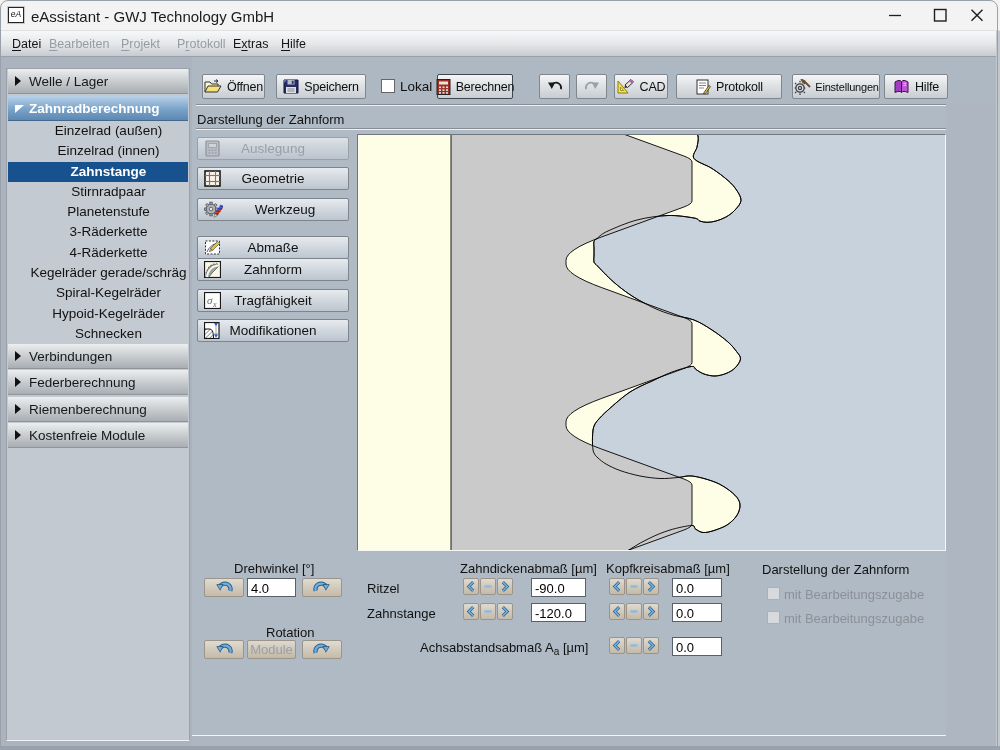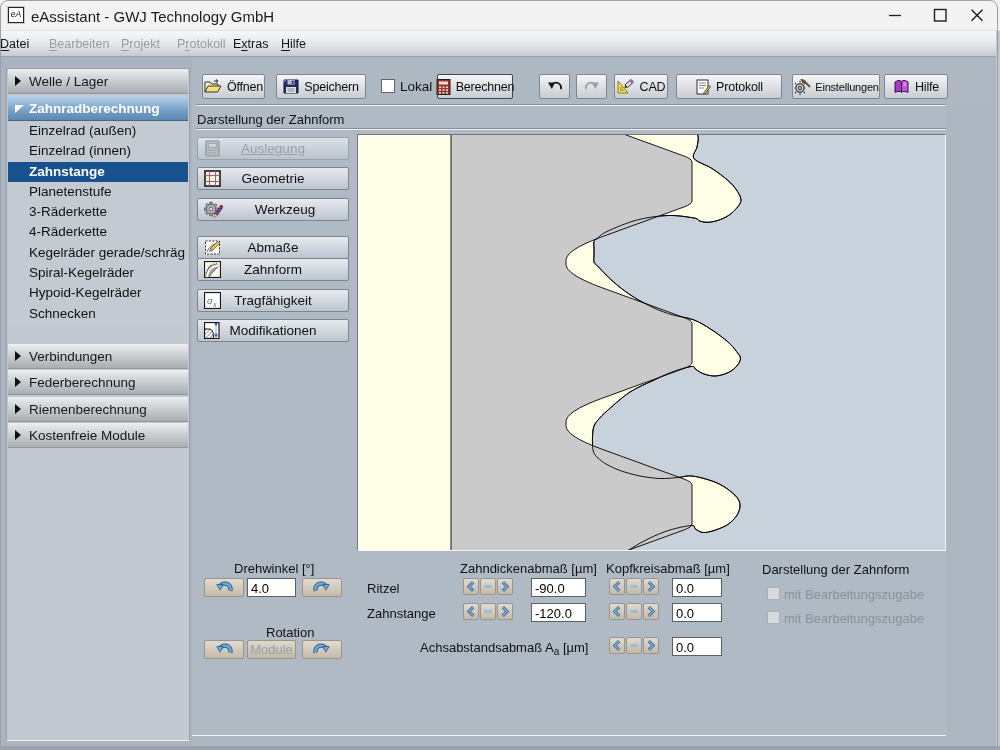"Datei" div.mitem { left: 0 -> 12px }
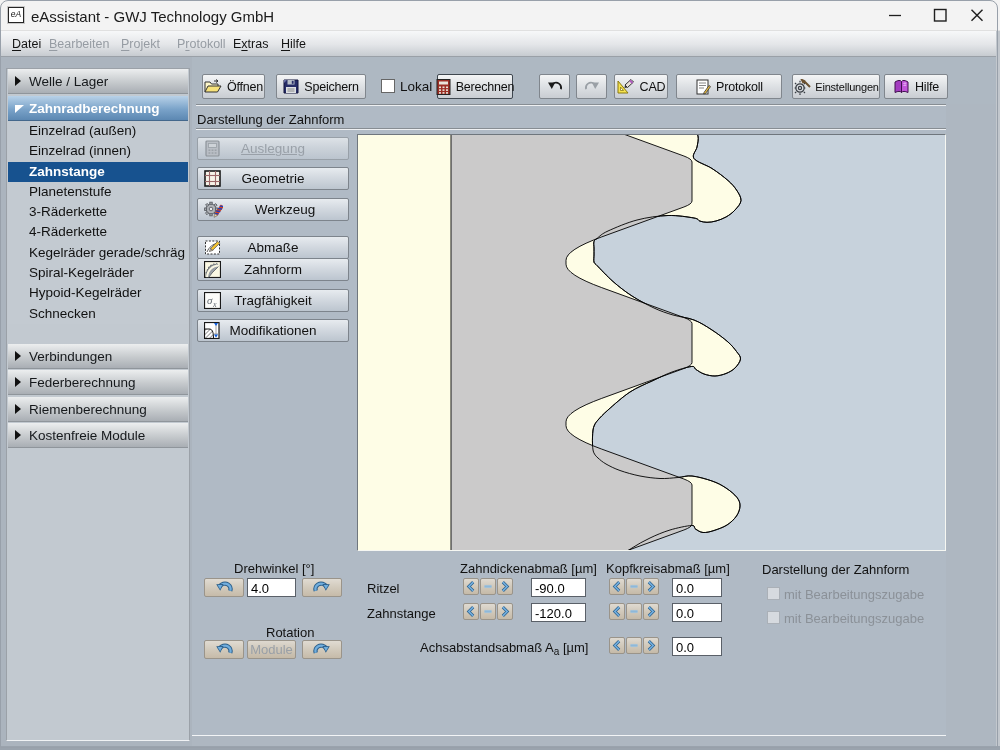"Welle / Lager" #sidebar { text-align: none -> center }
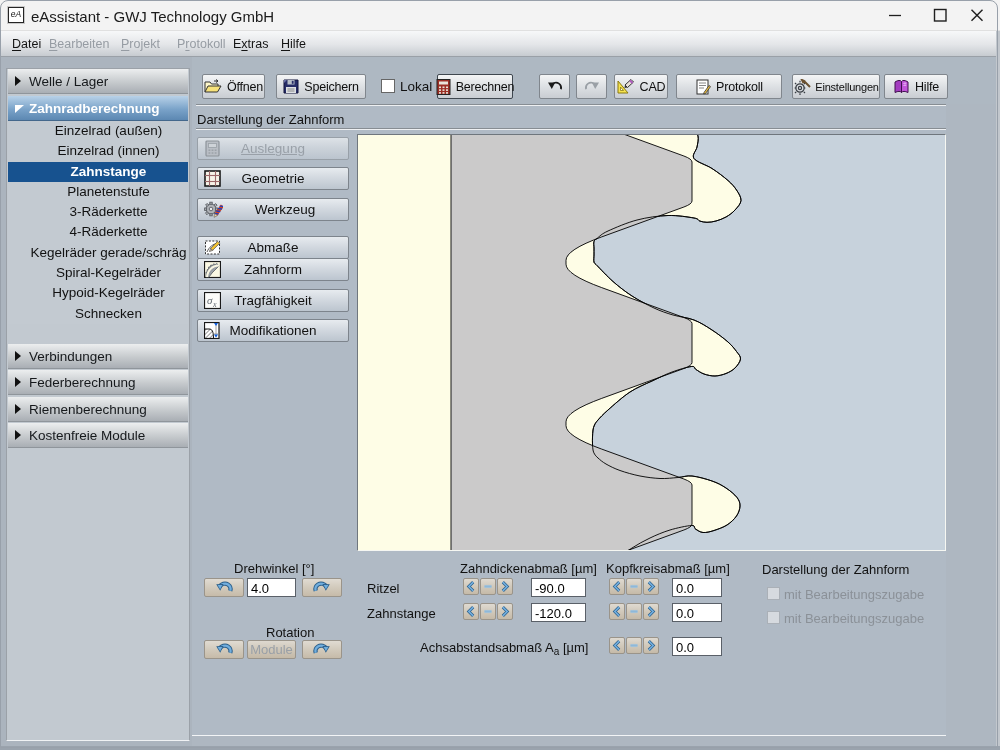"Auslegung" div.mbtn { text-decoration: underline -> none }
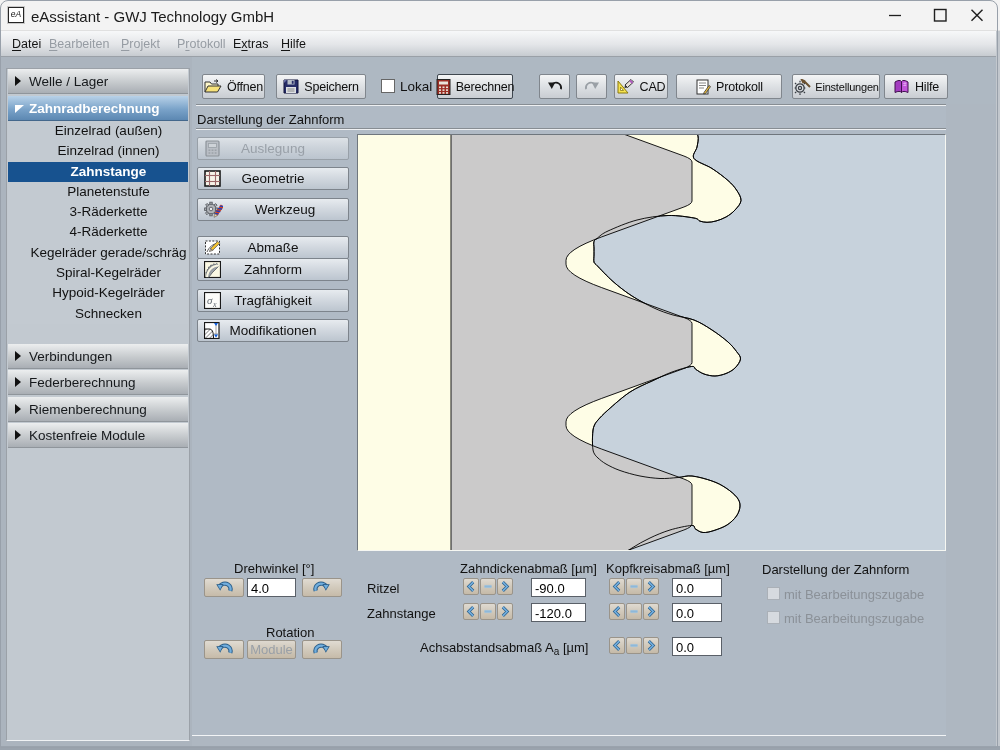"Stirnradpaar" div.sitem { html: none -> <div>Stirnradpaar</div> }
